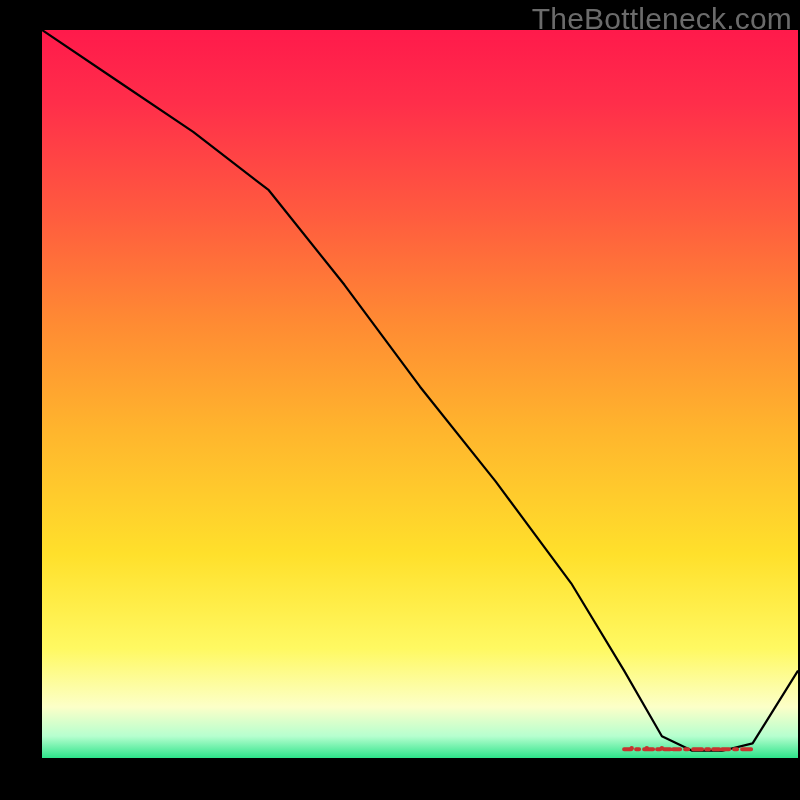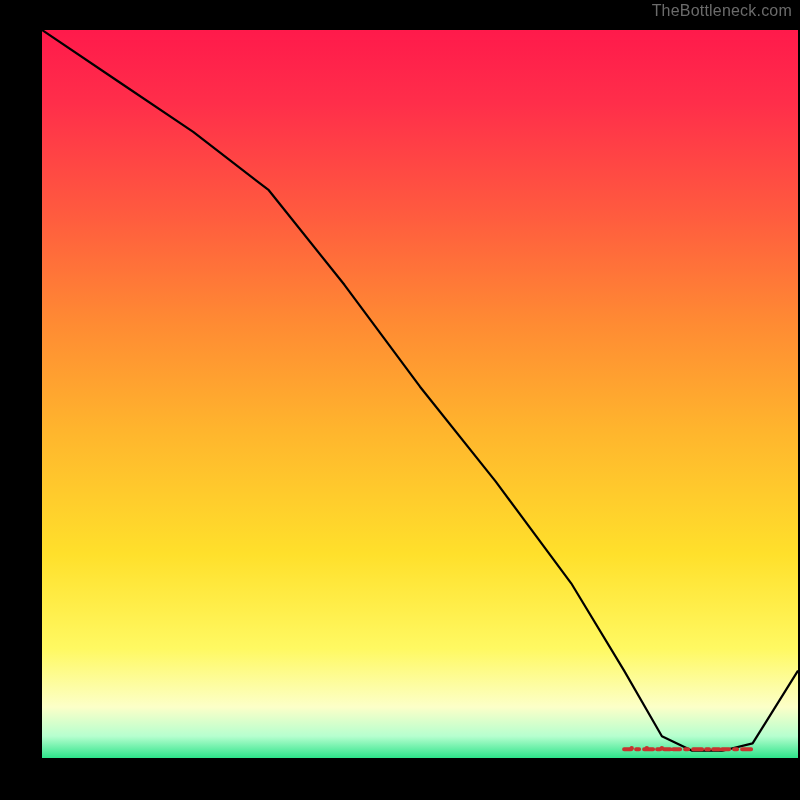"TheBottleneck.com" .attribution { font-size: 16px -> 30px }
